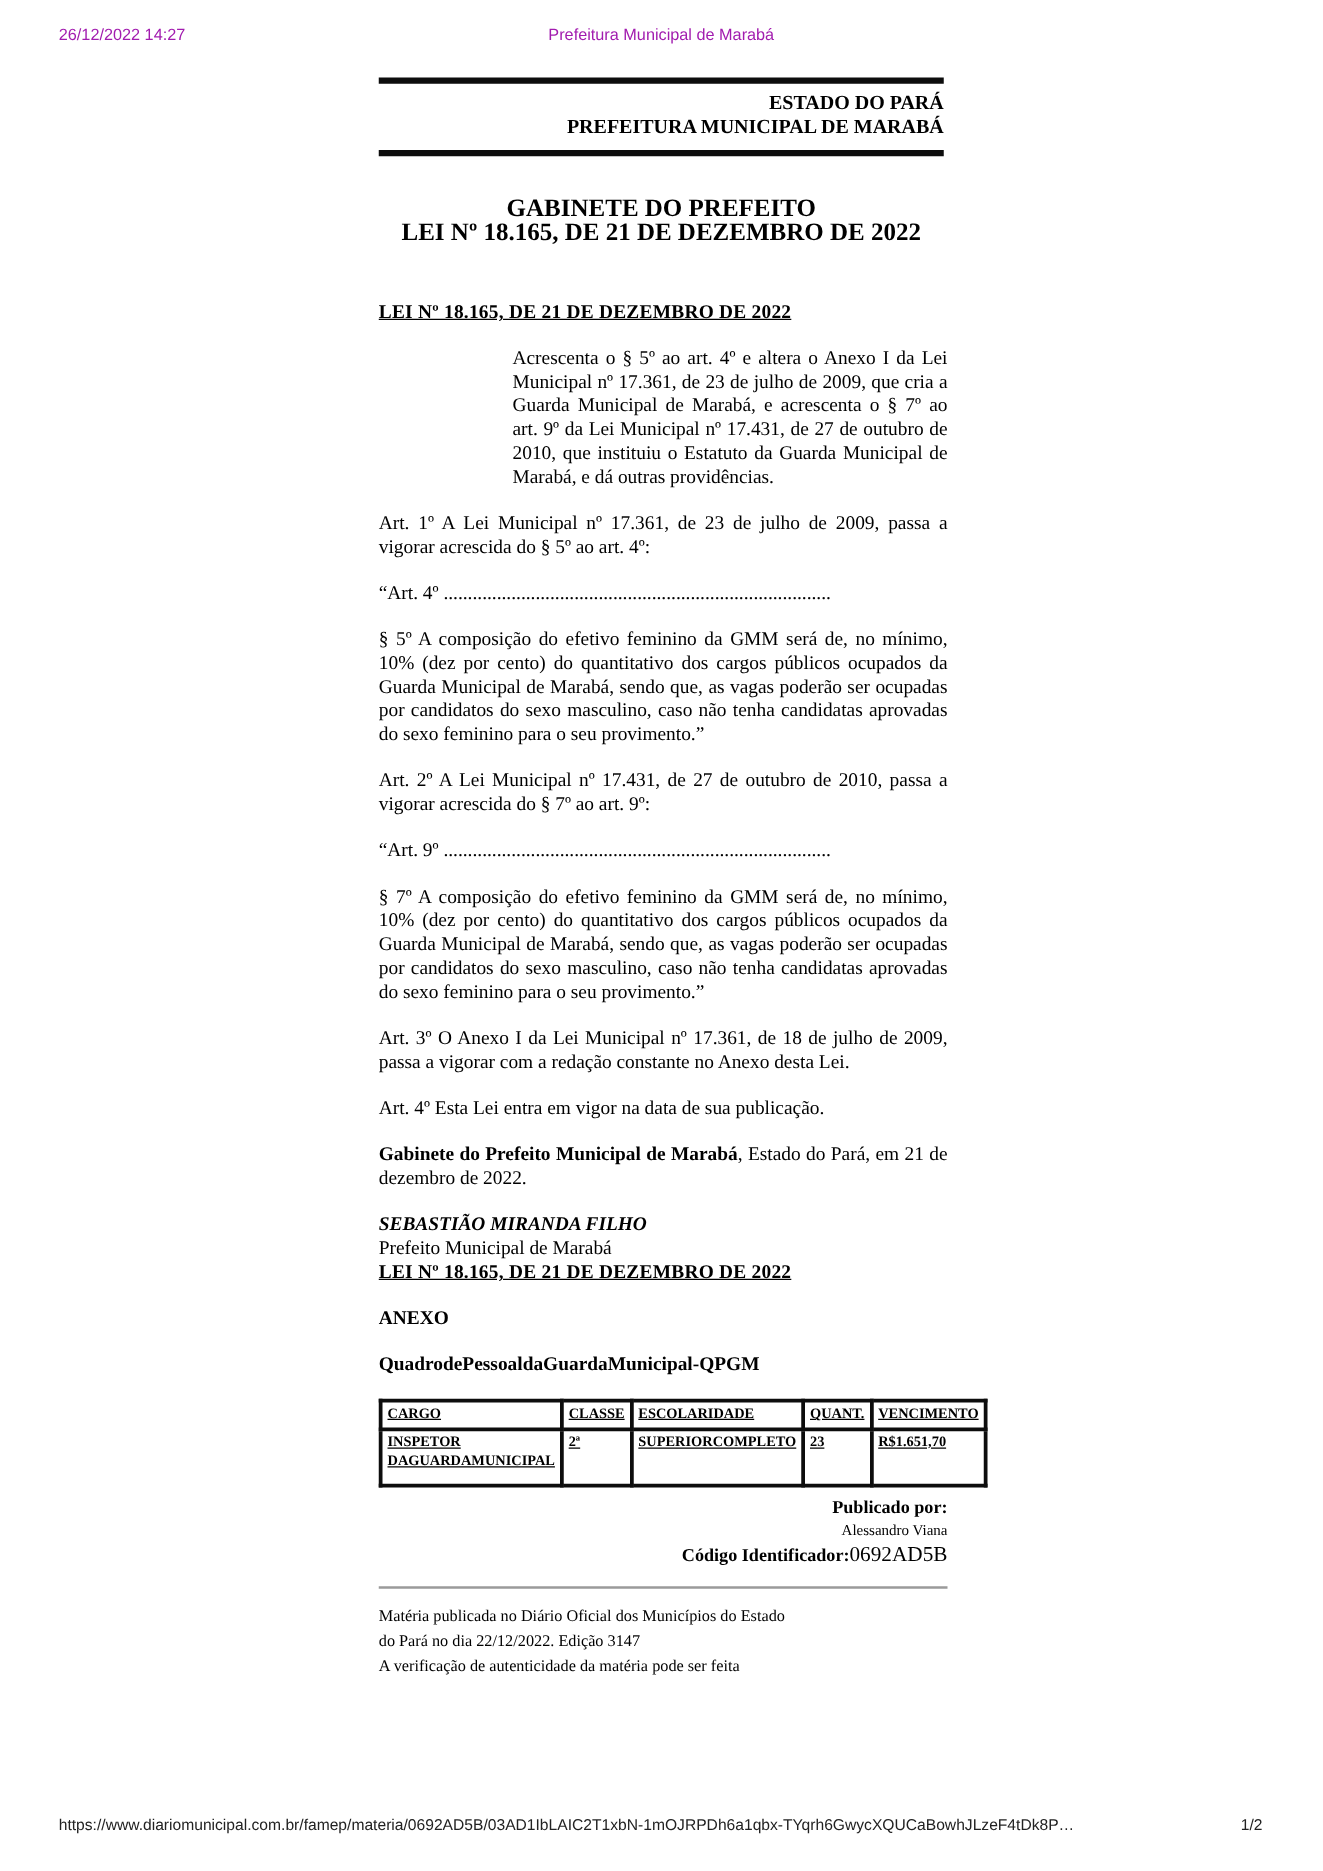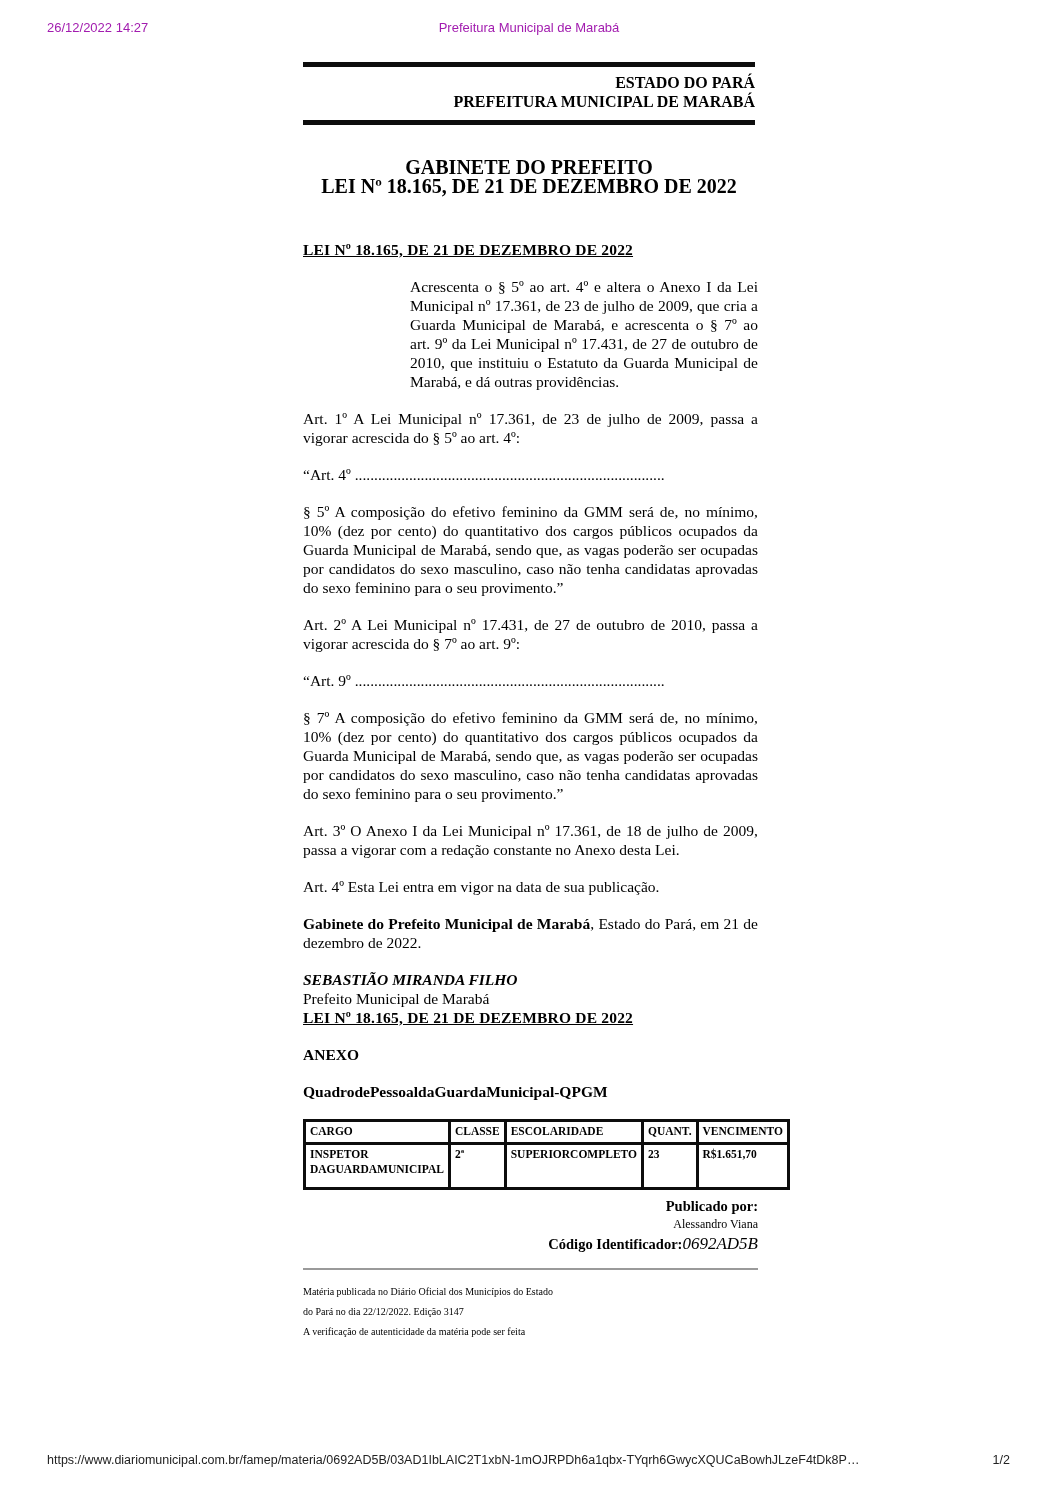"CARGO" table.quadro { text-decoration: none -> underline }
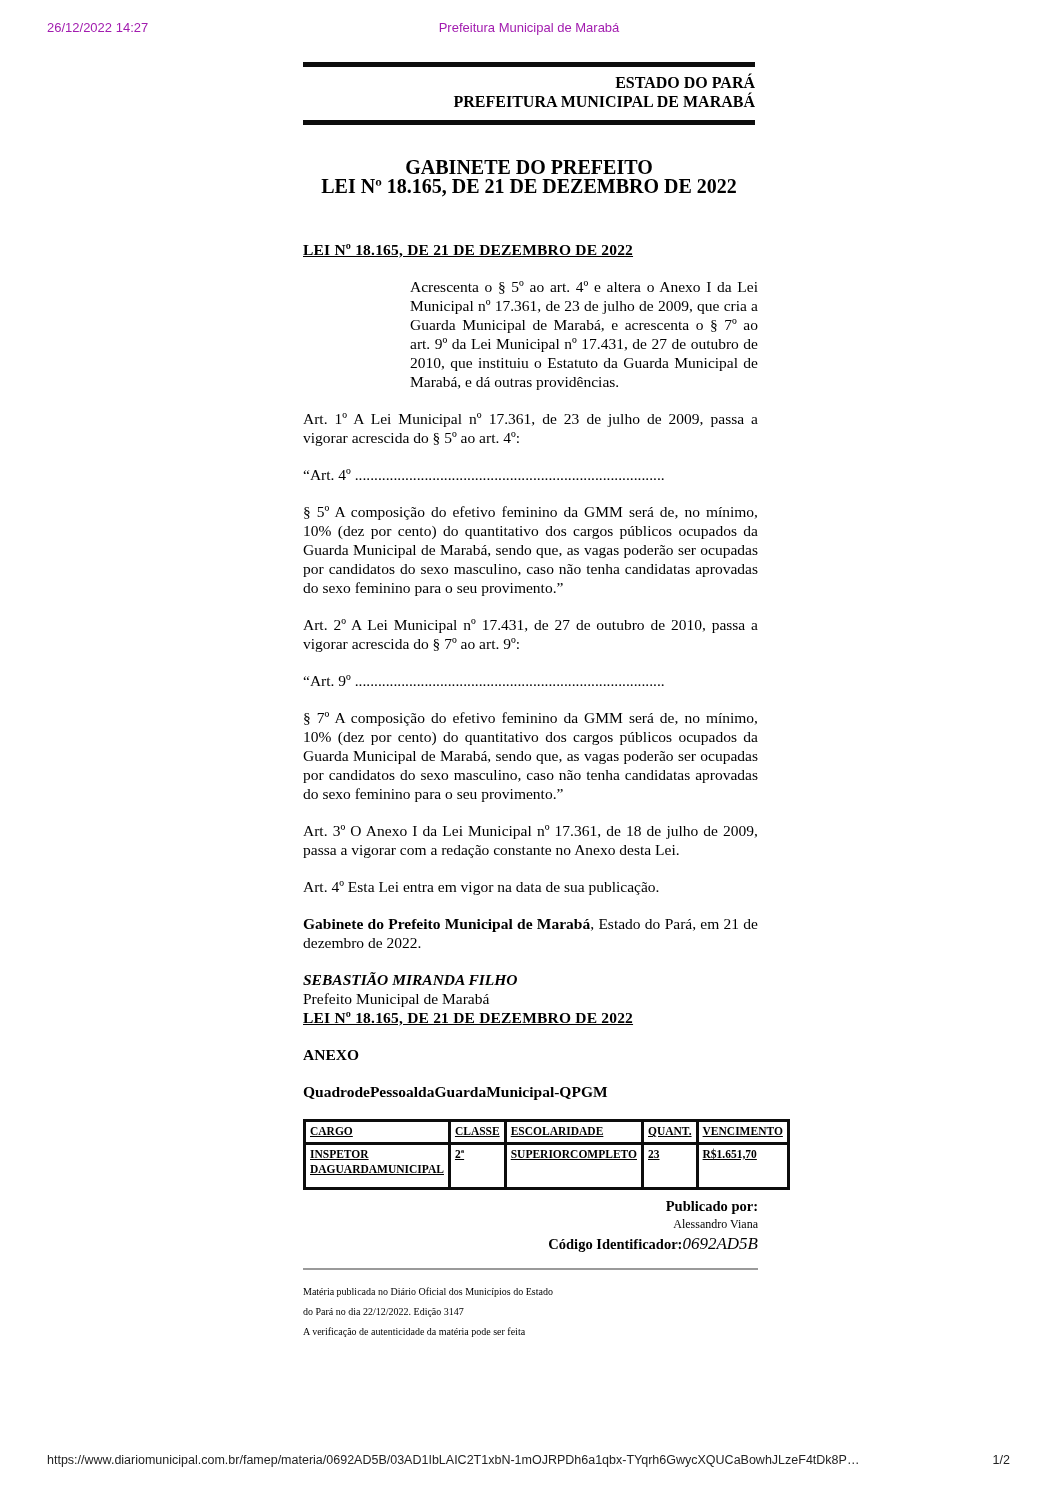"0692AD5B" .pub .l3 .code { font-style: italic -> none }
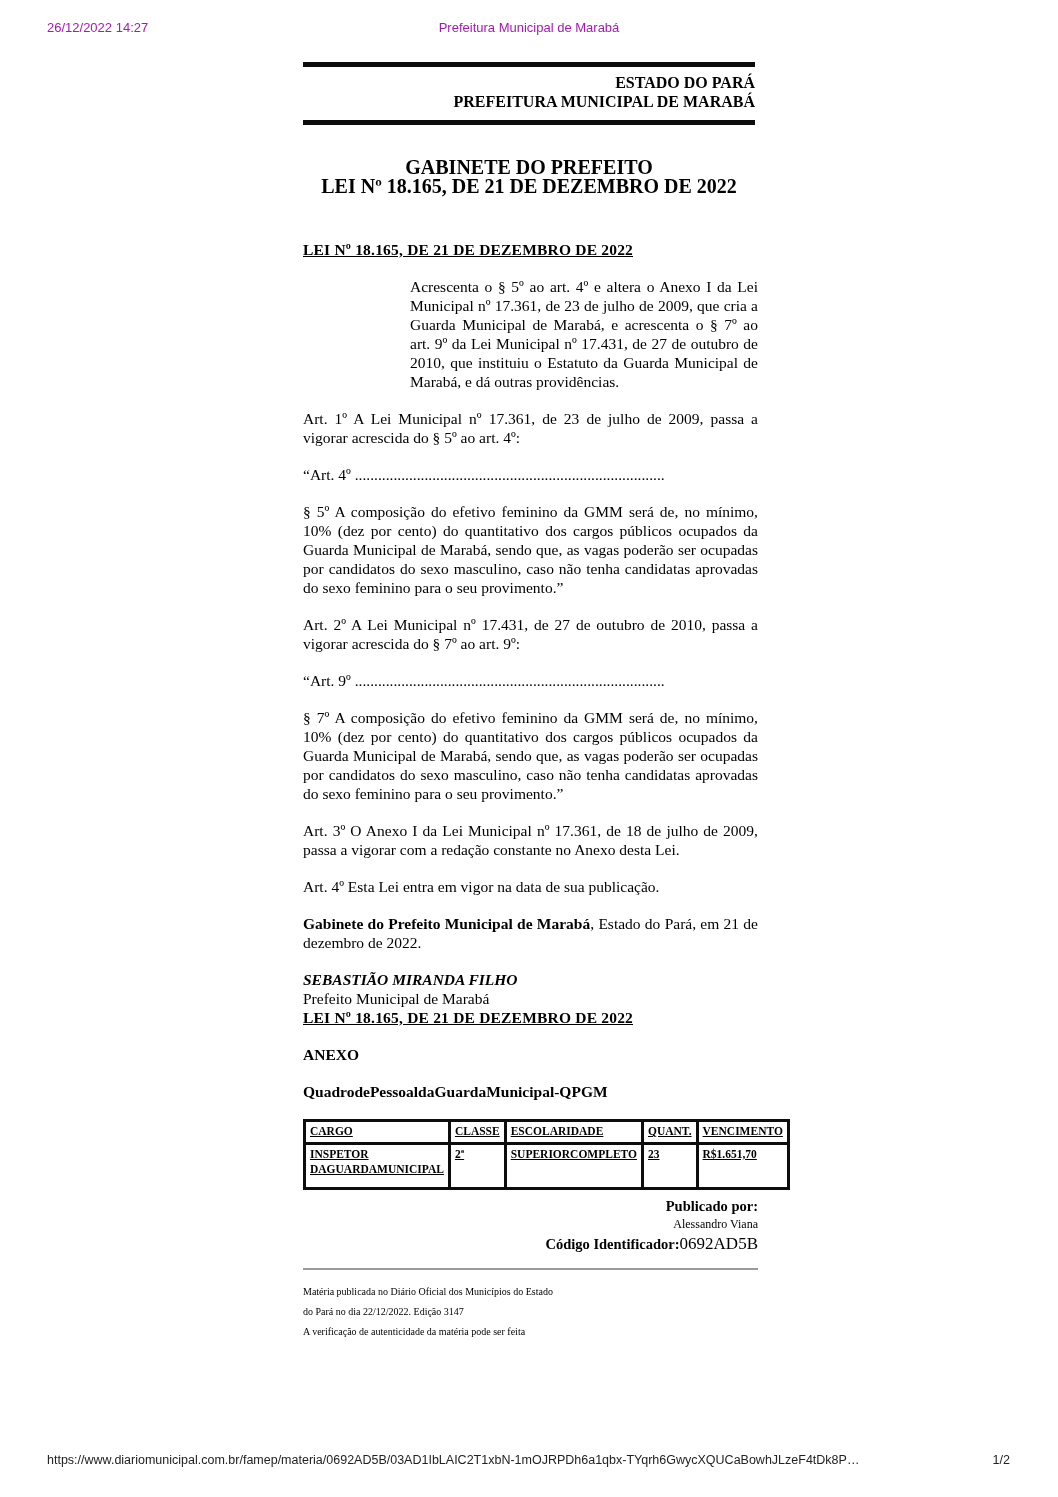"Matéria publicada no Diário Oficial" .footnote div { font-size: 10px -> 13px }
